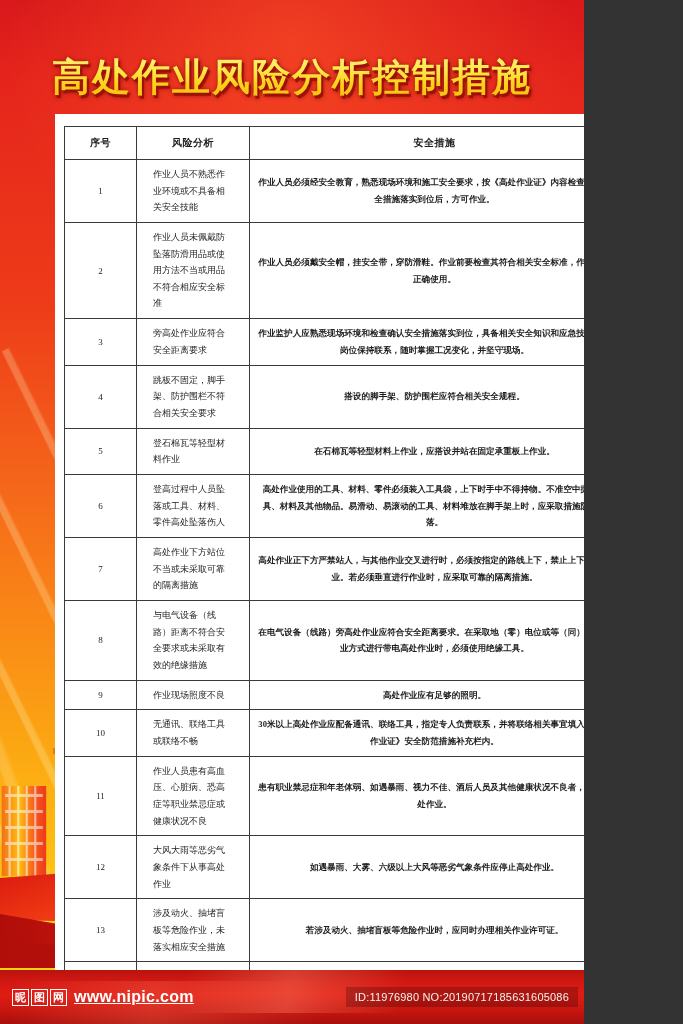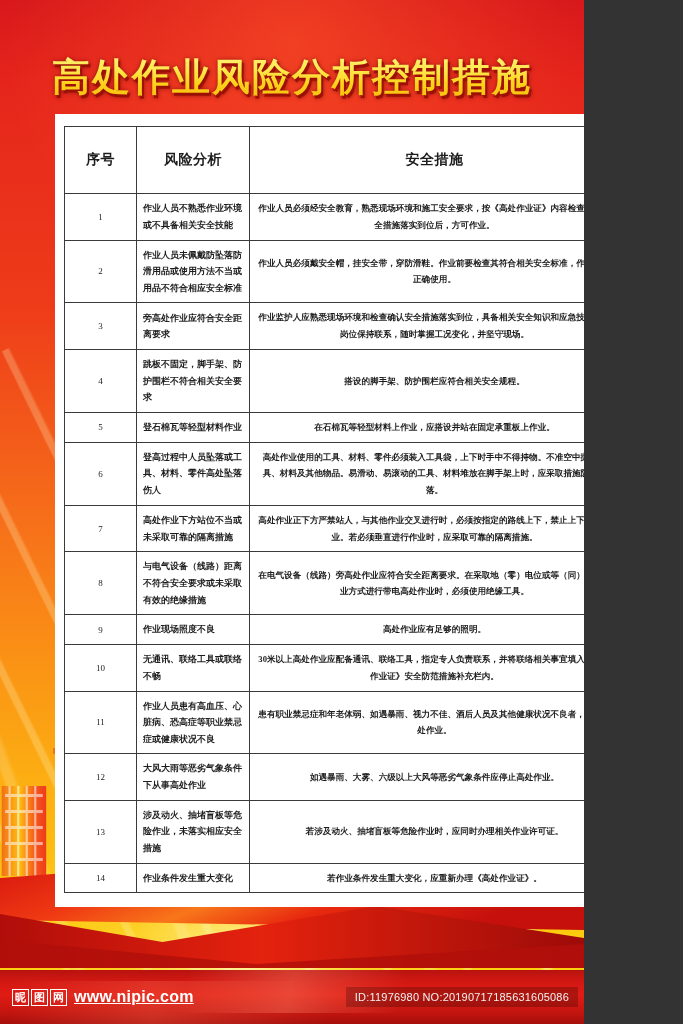"序号" table.risk th { font-size: 14px -> 10px; padding: 24px 3px -> 9px 3px }
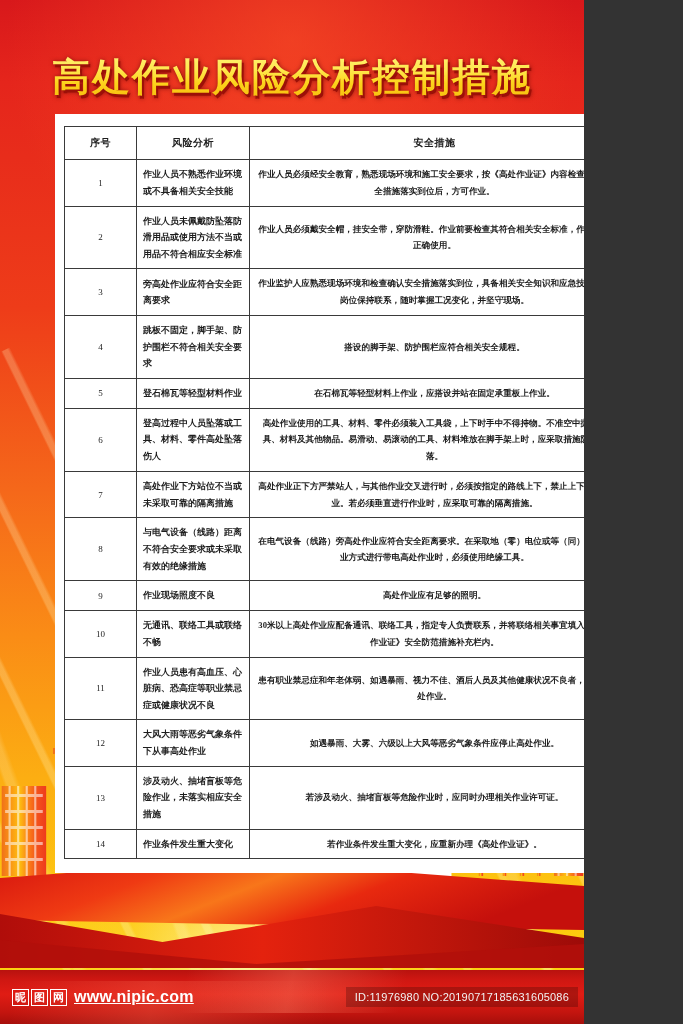"作业人员不熟悉作业环境或不具备相关安全技能" td.c-risk { font-weight: bold -> normal; padding: 6px 6px -> 6px 16px }
